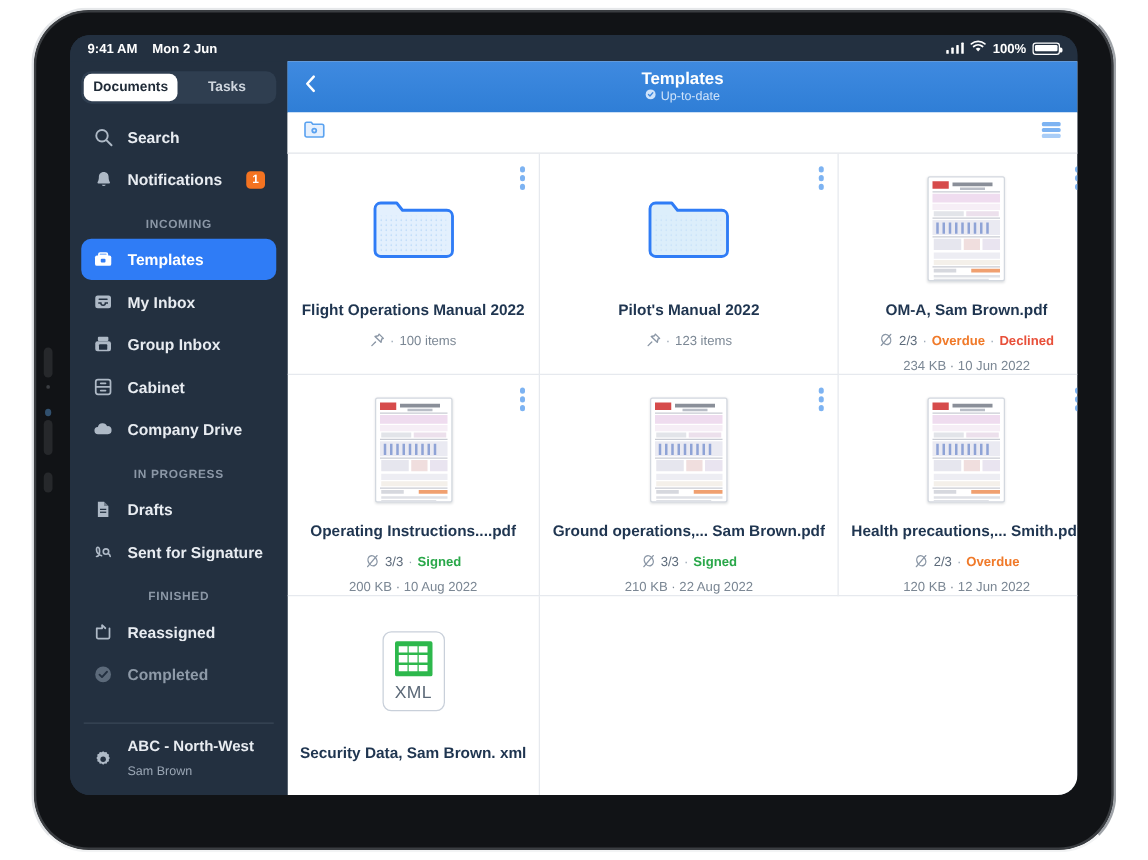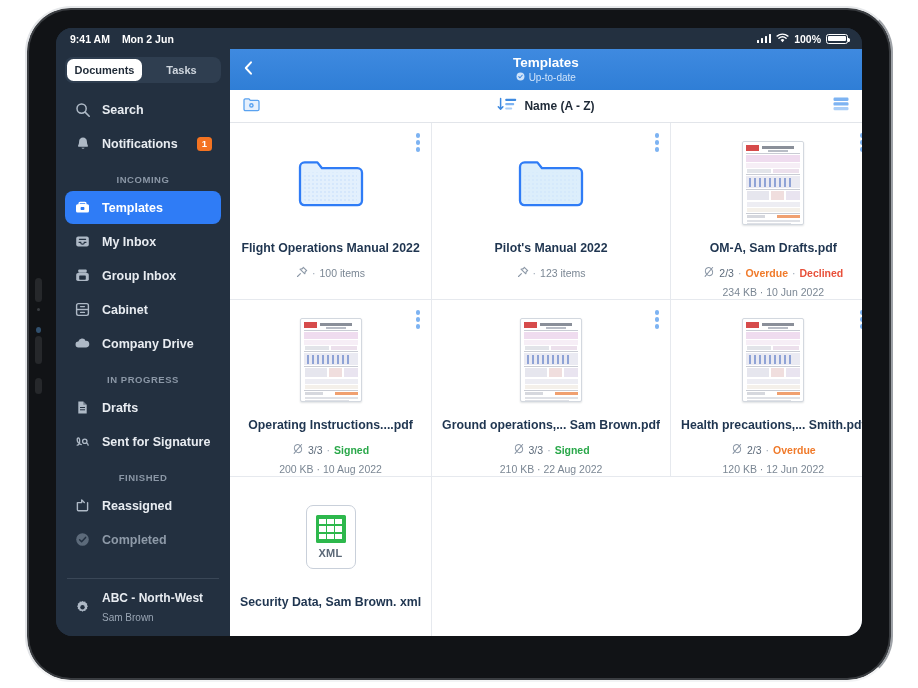"Name (A - Z)" div { html: <div> <span> <svg> <path></path> <rect></rect> <rect></rect> <rect></rect> </svg> </span> <span>Name (A - Z)</span> </div> -> none }
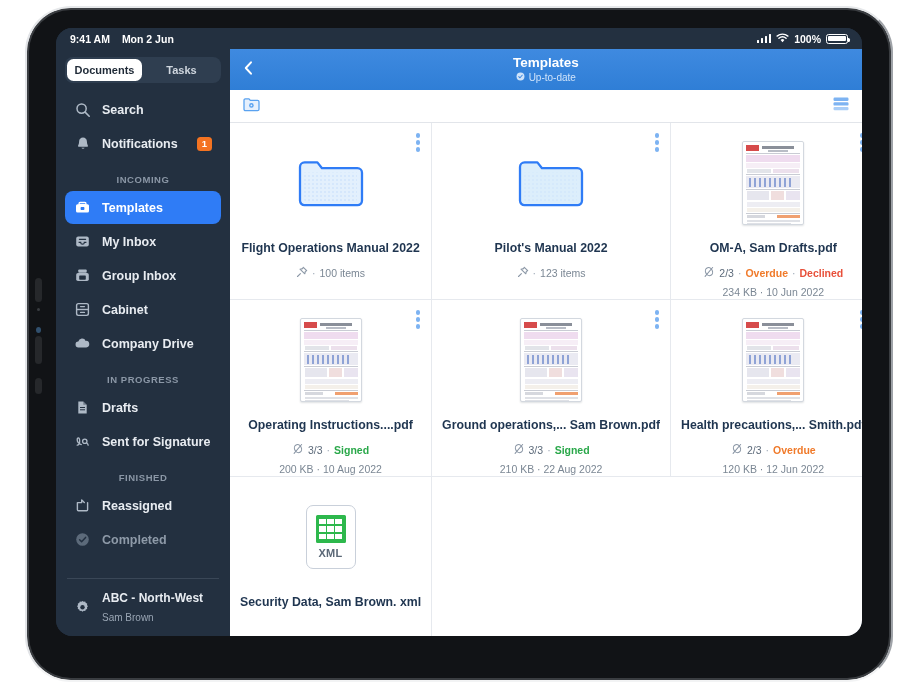"OM-A, Sam Drafts.pdf" div.file-name { text: Drafts.pdf -> Brown.pdf }
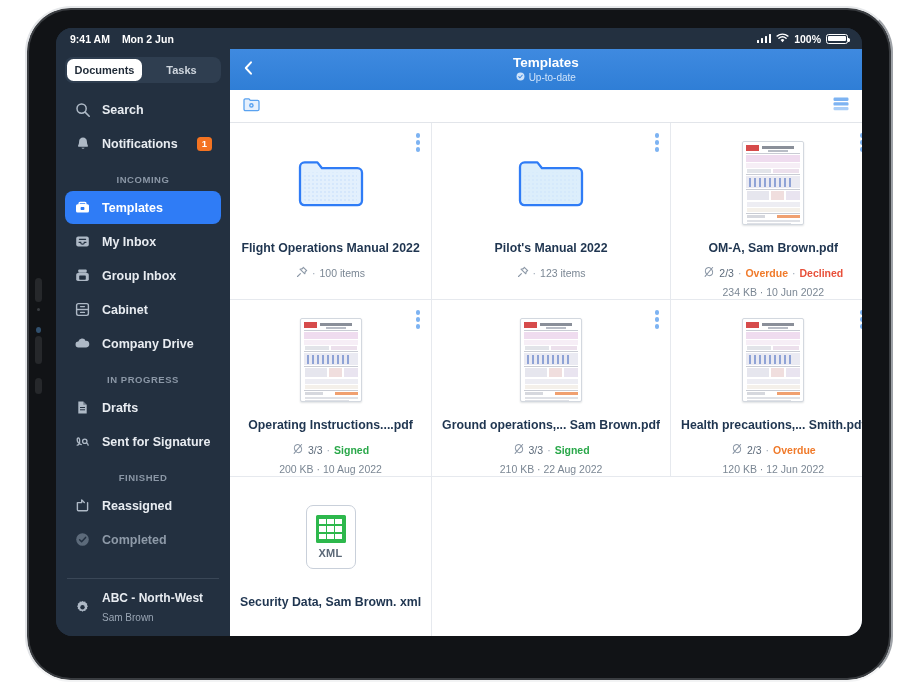"XML" .xml-label { font-size: 11px -> 14px; font-weight: bold -> normal }
